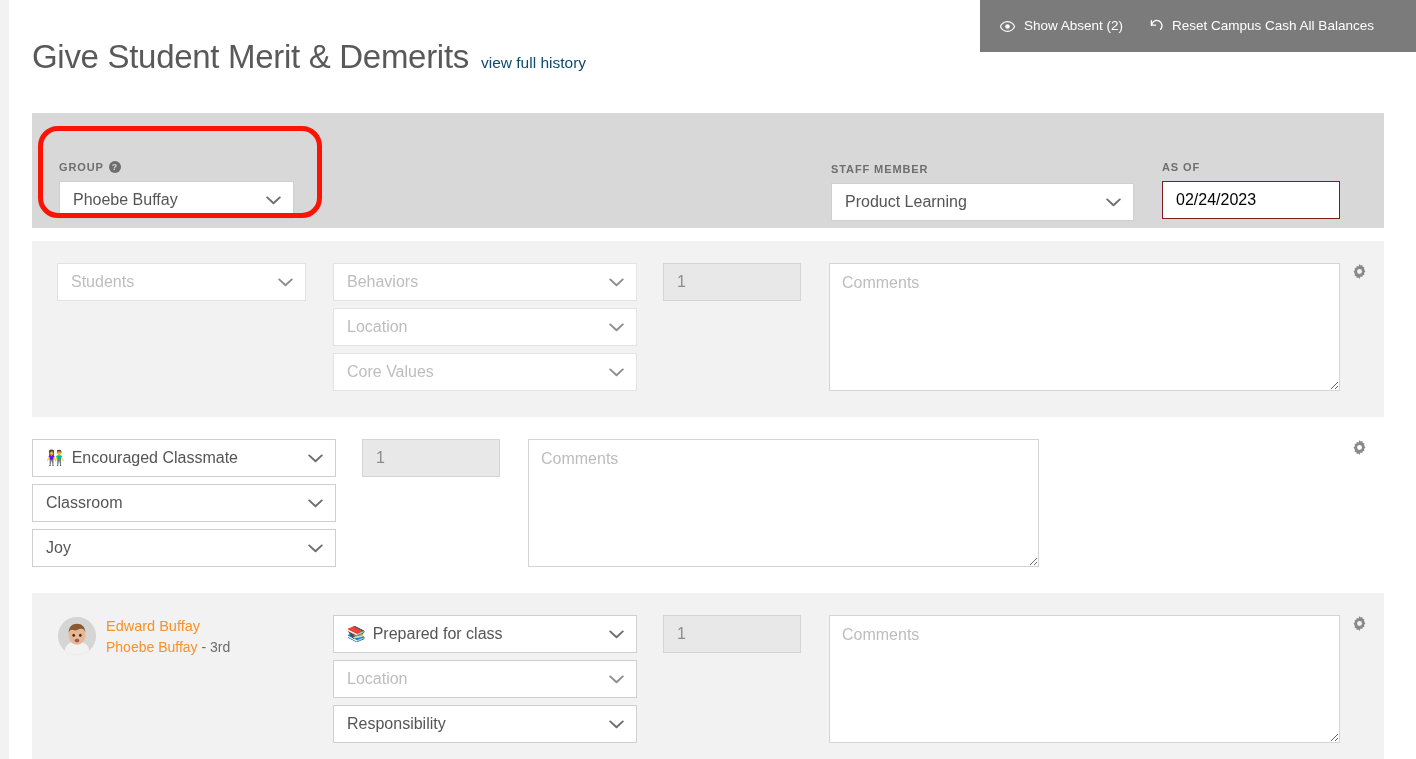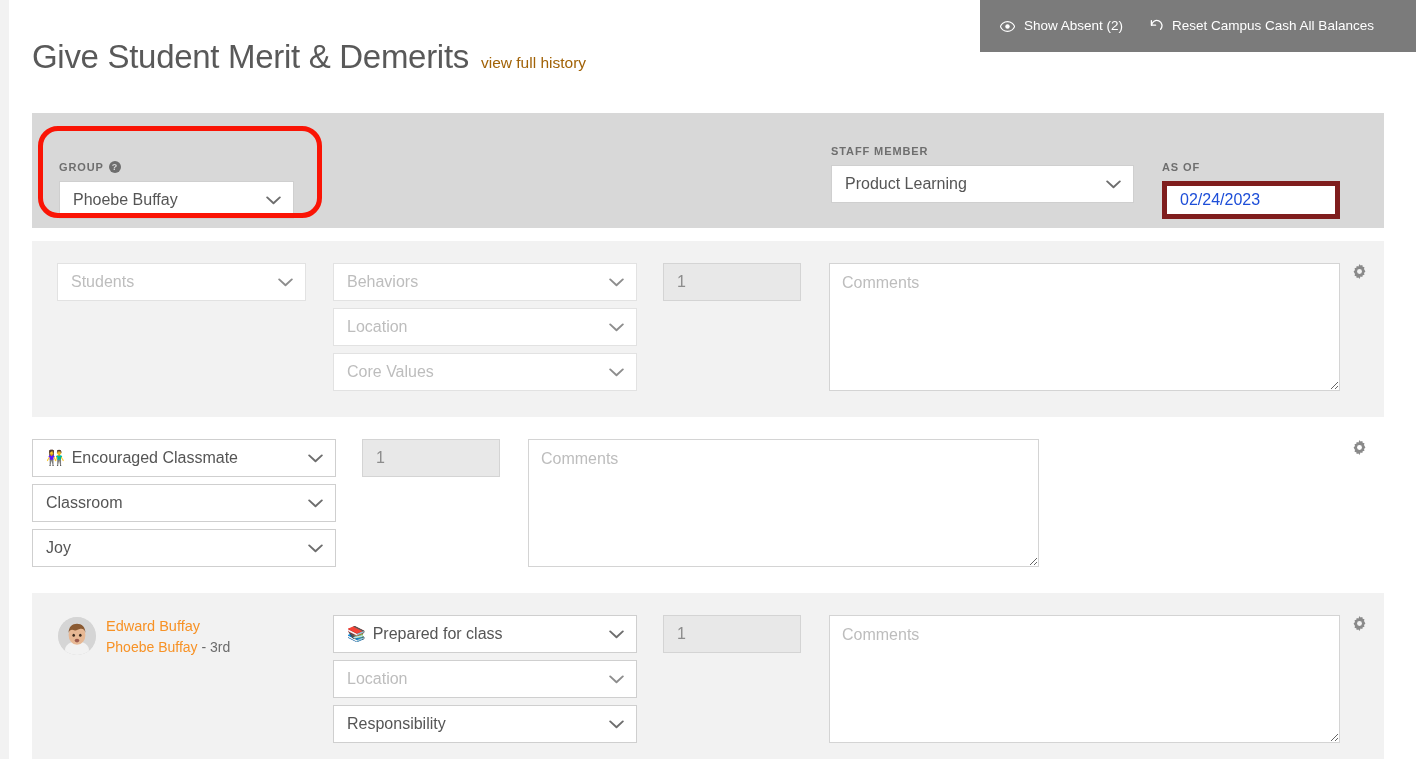"view full history" .history-link { color: #a16207 -> #0c4a6e }
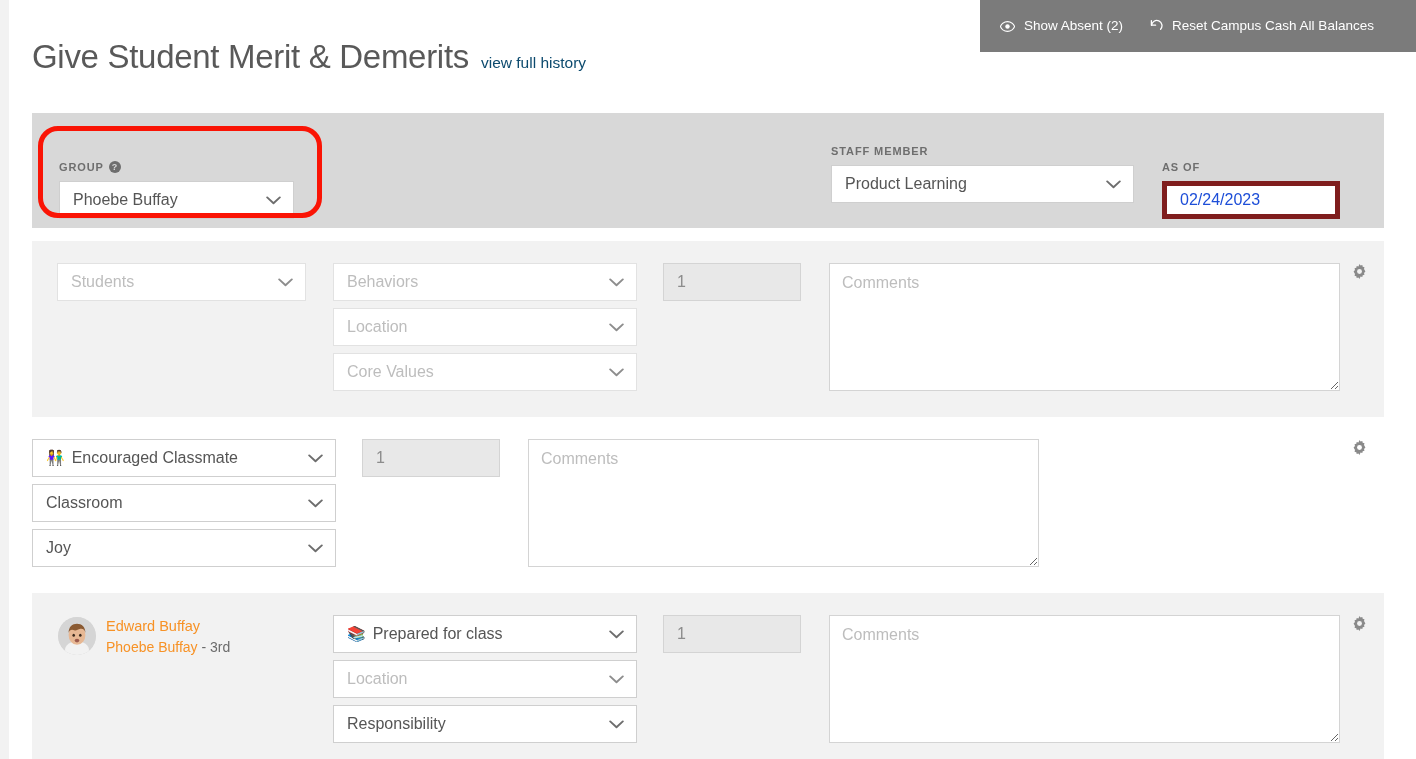"STAFF MEMBER" .staff-ctl { top: 4px -> 22px }
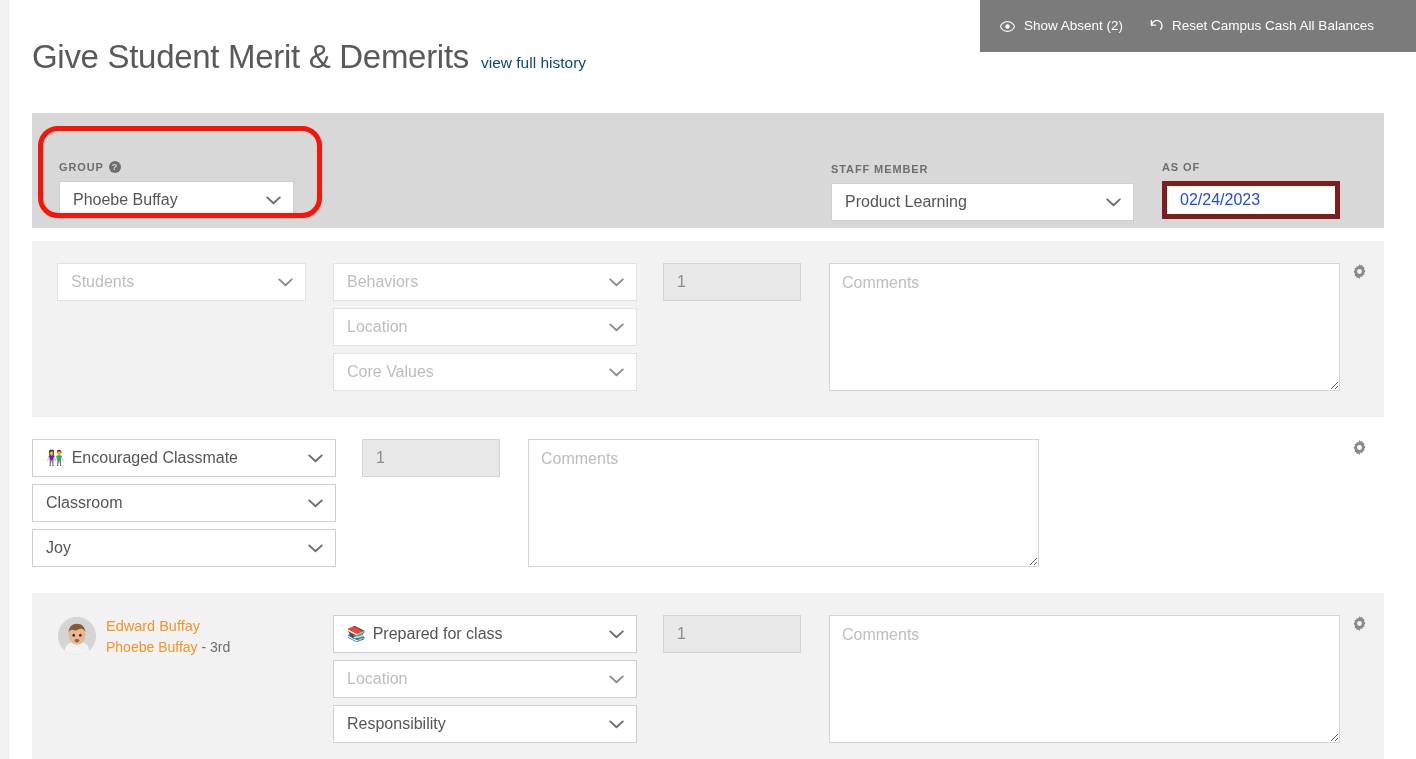"02/24/2023" .date-input { border: 5px solid #7f1d1d -> 1px solid #7f1d1d; color: #1d4ed8 -> #000000 }
